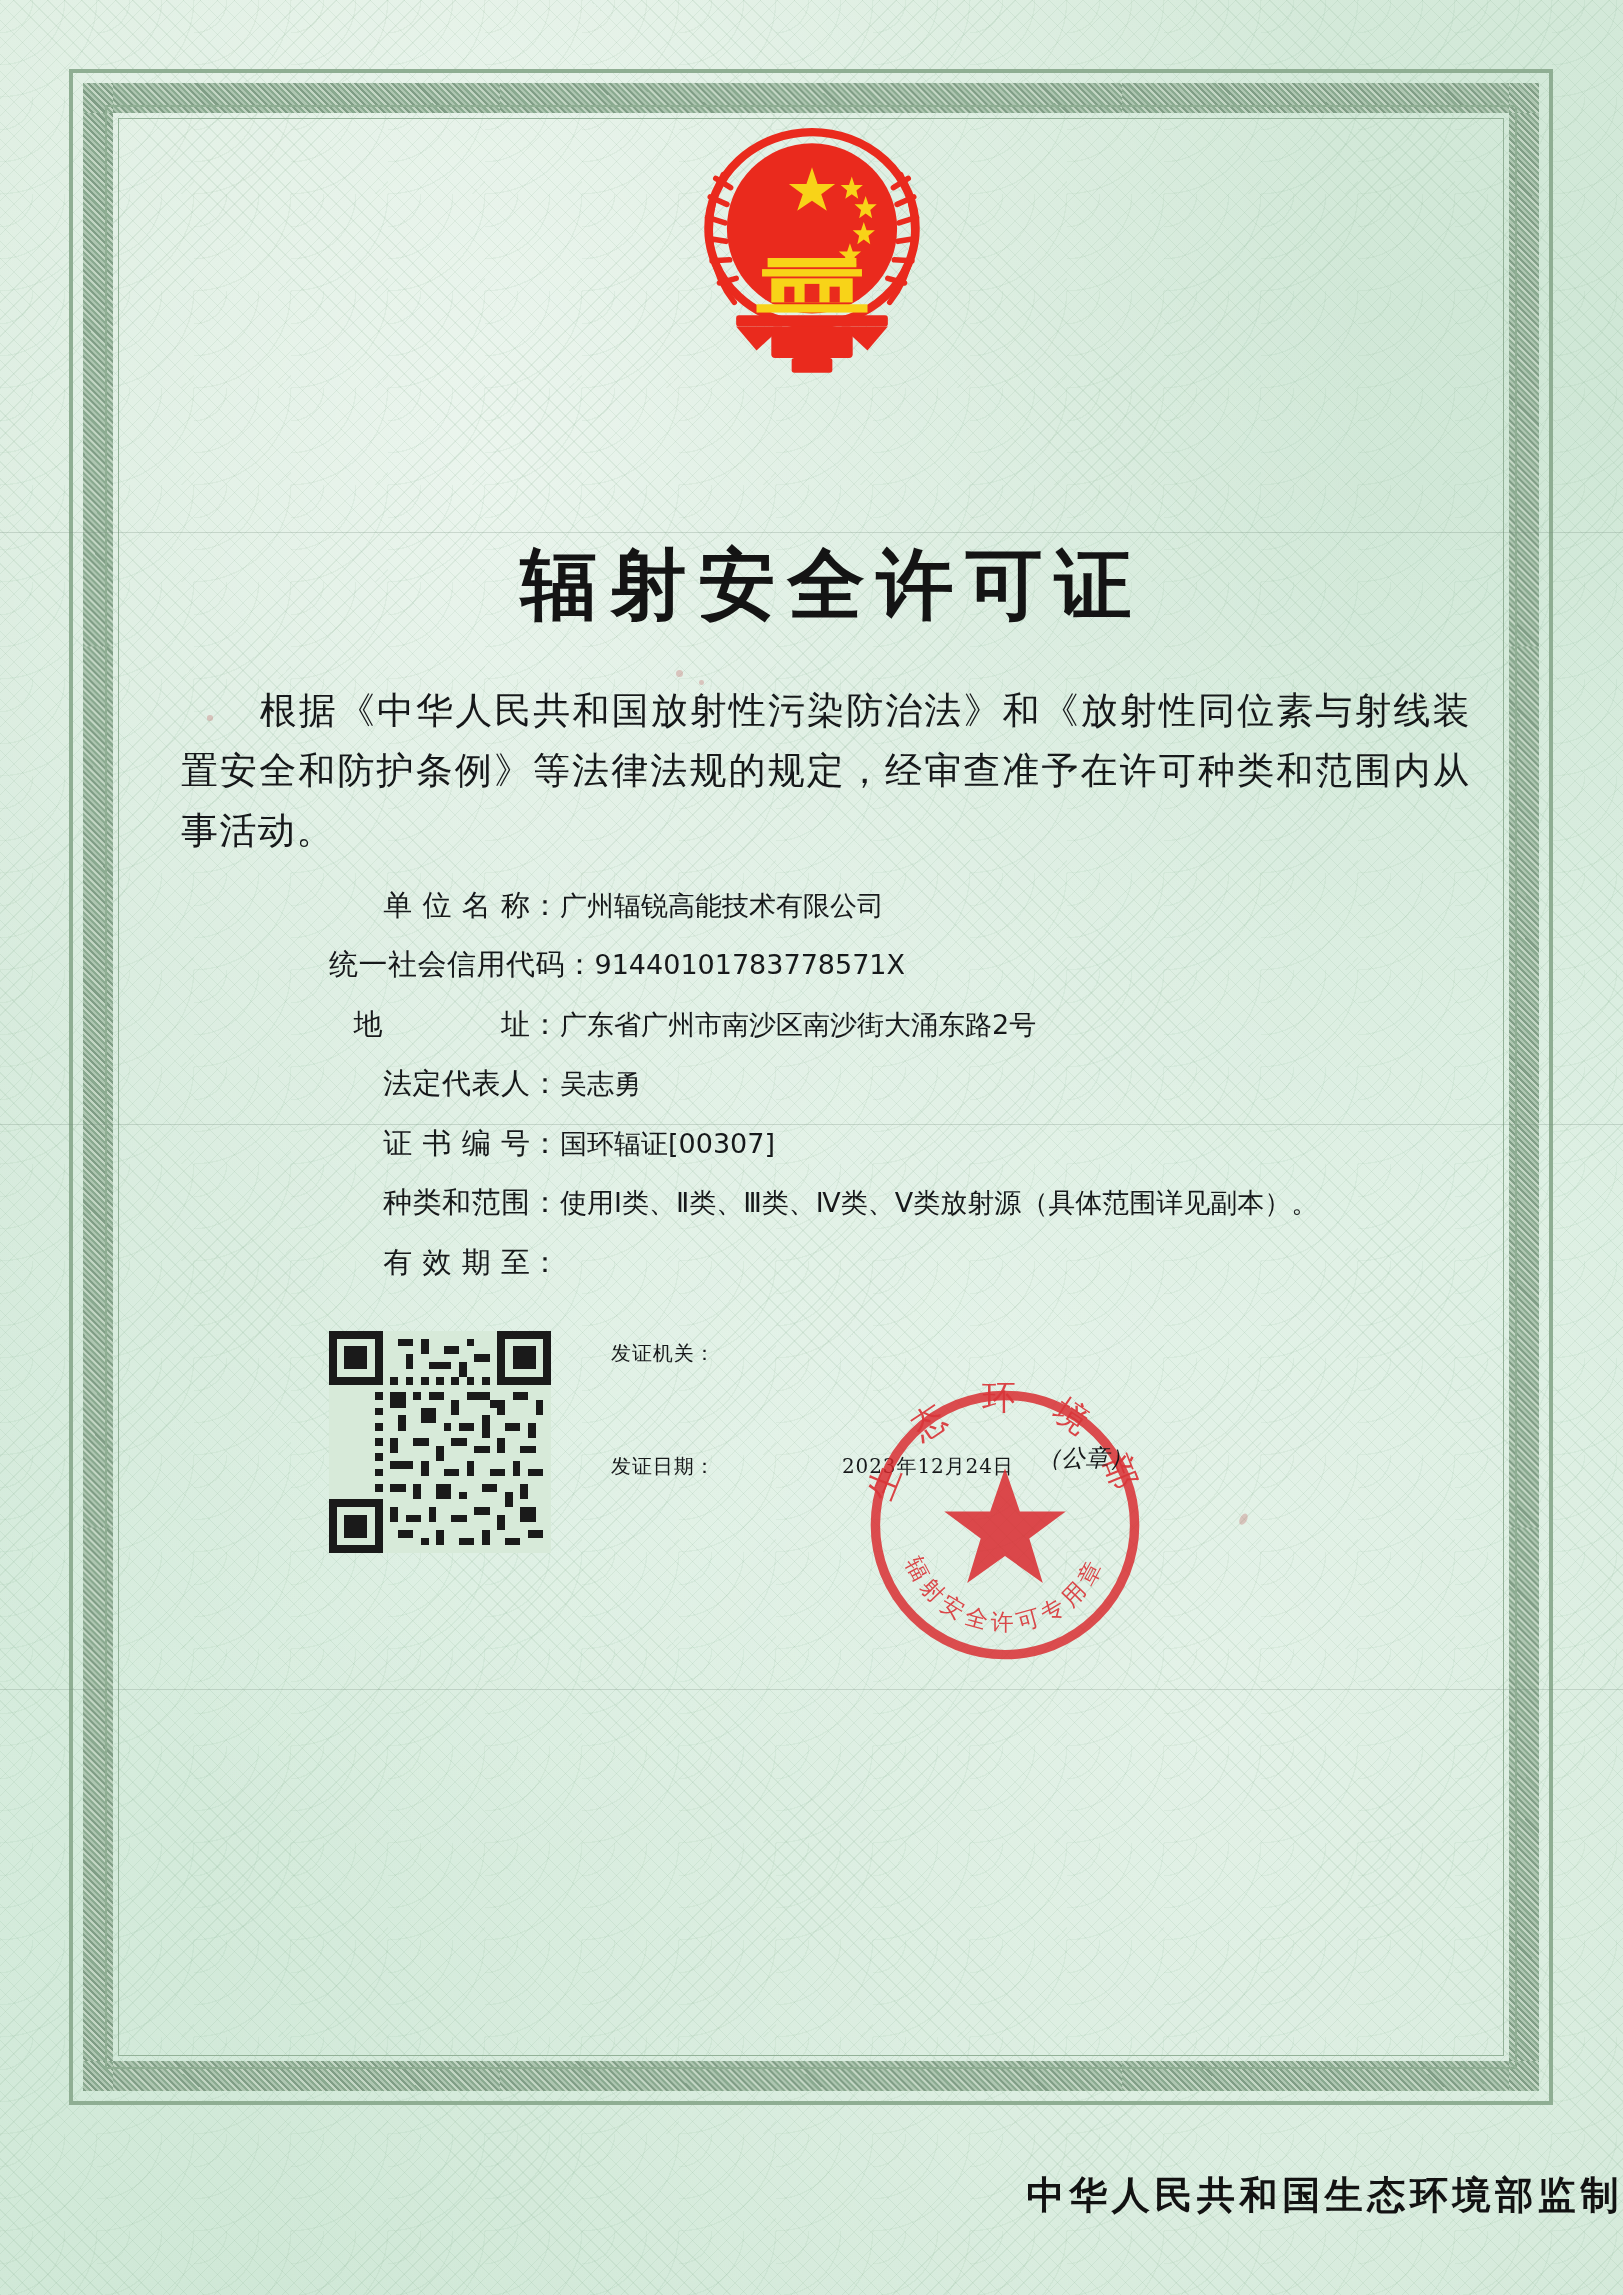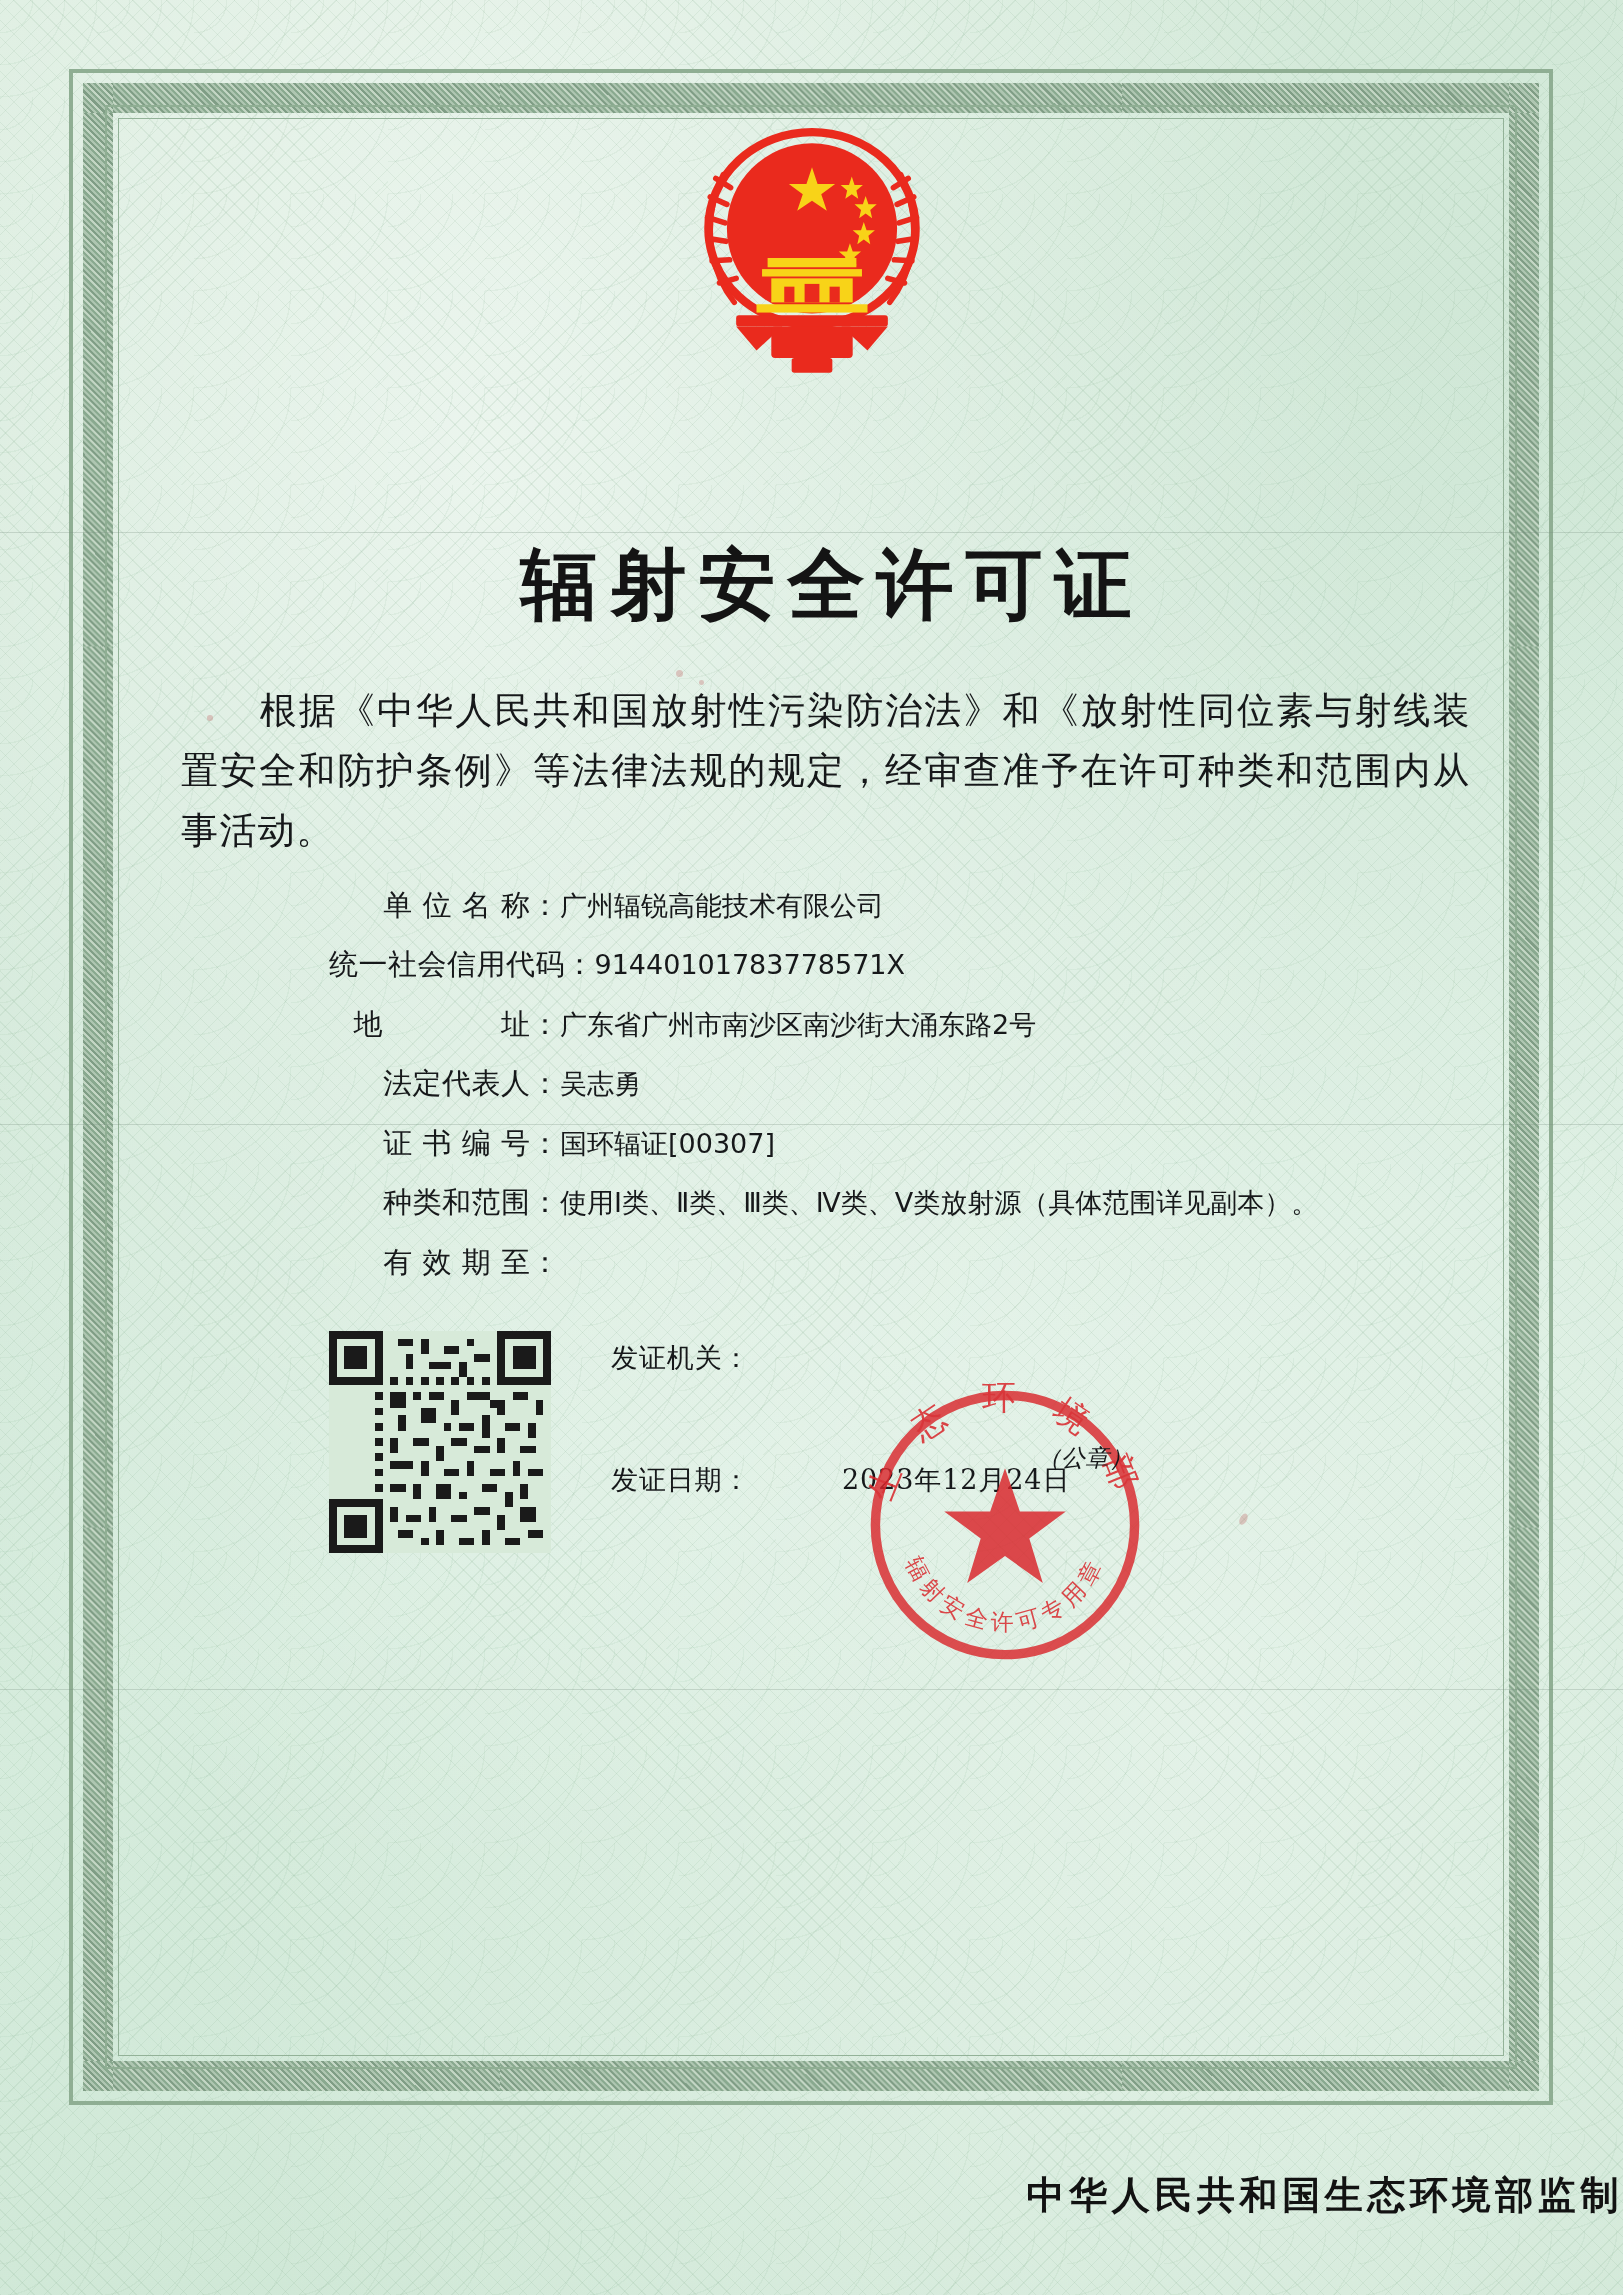"发证机关：" .issue-row { font-size: 27px -> 20px }
